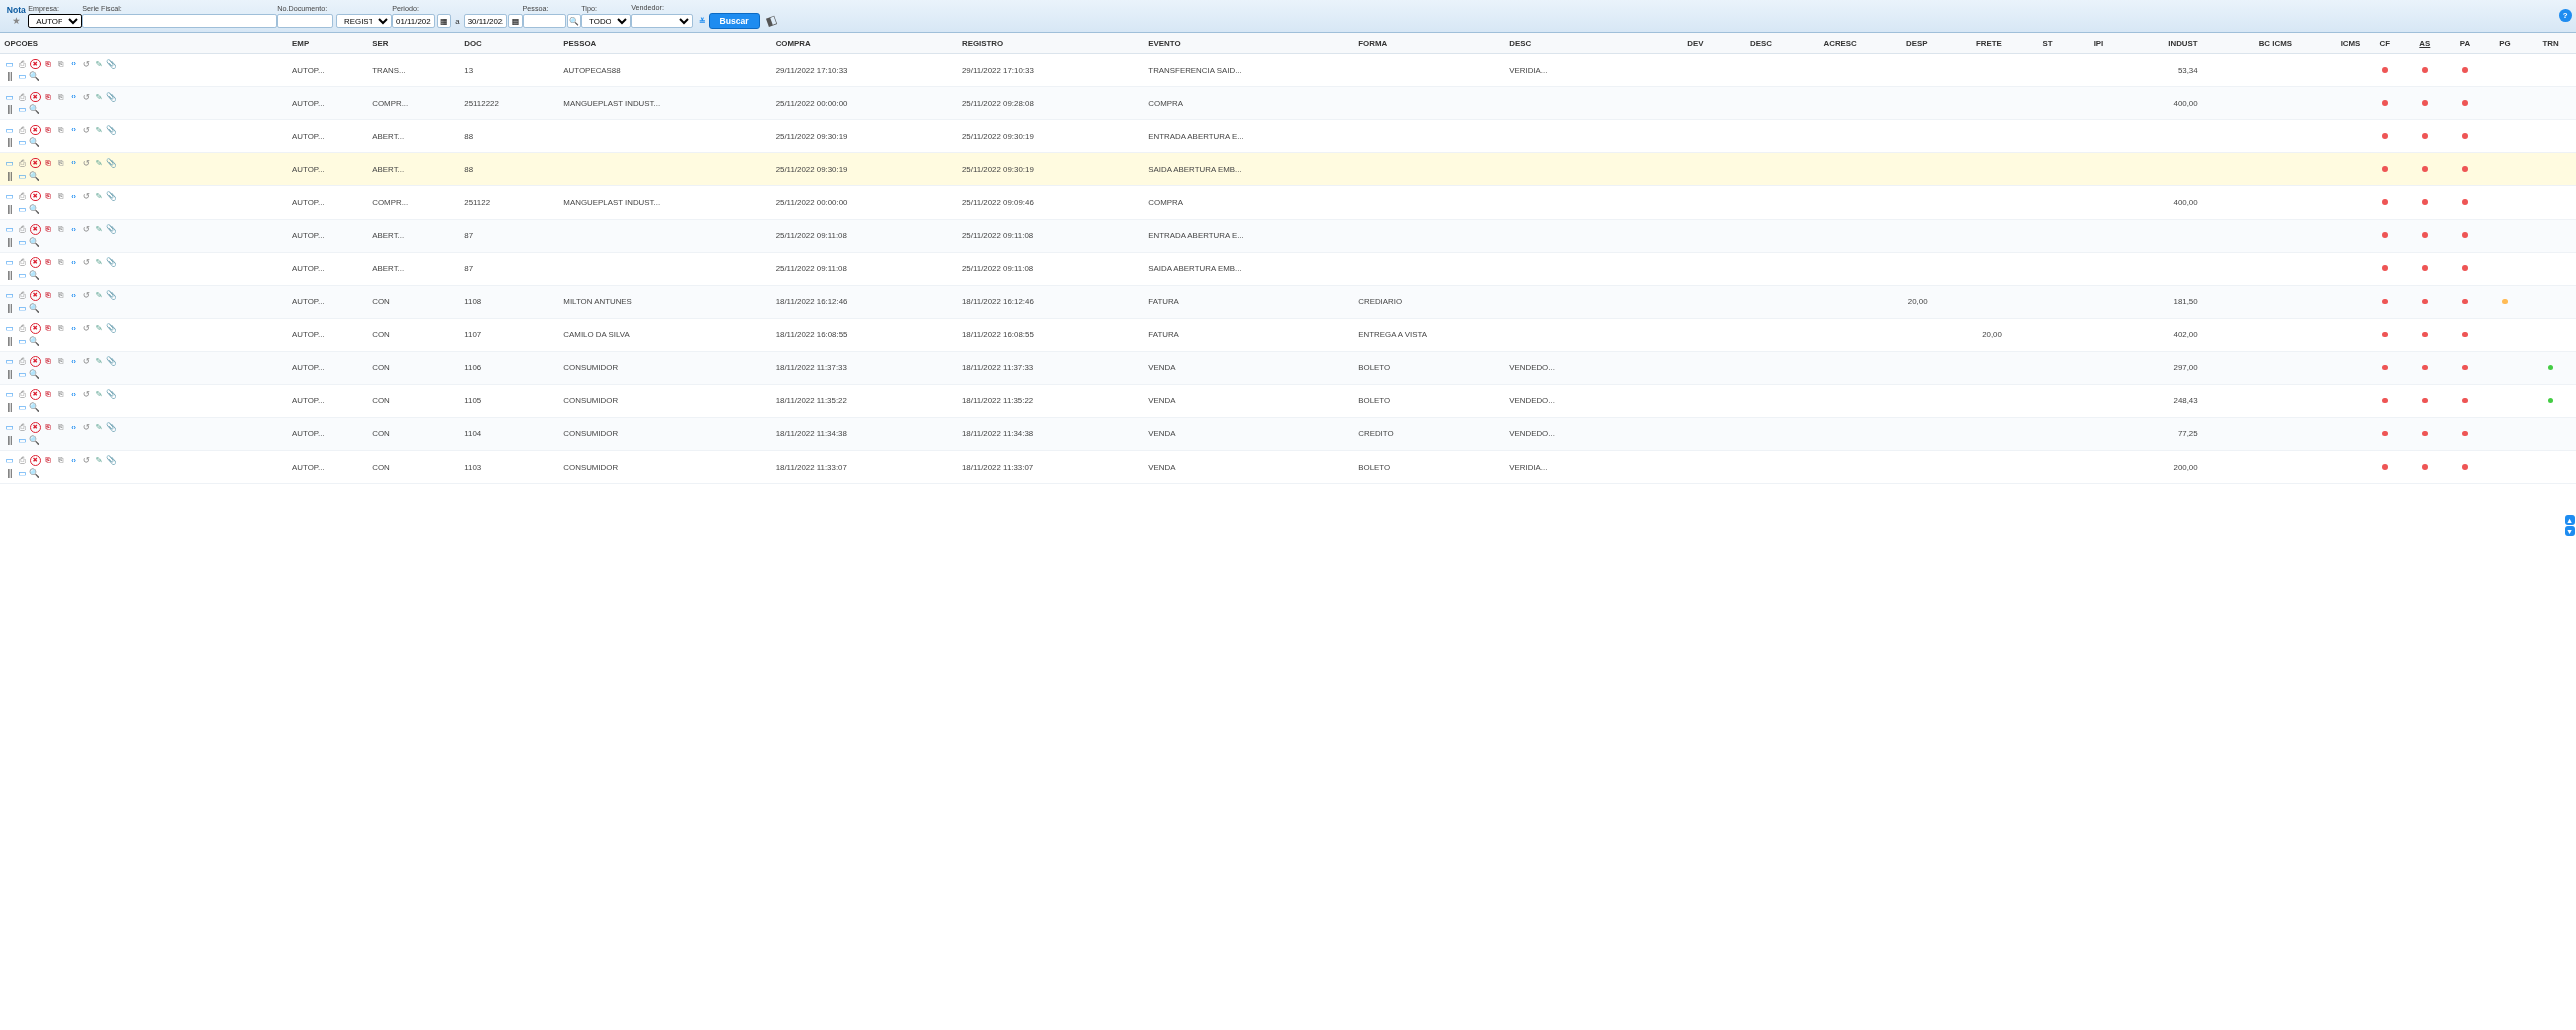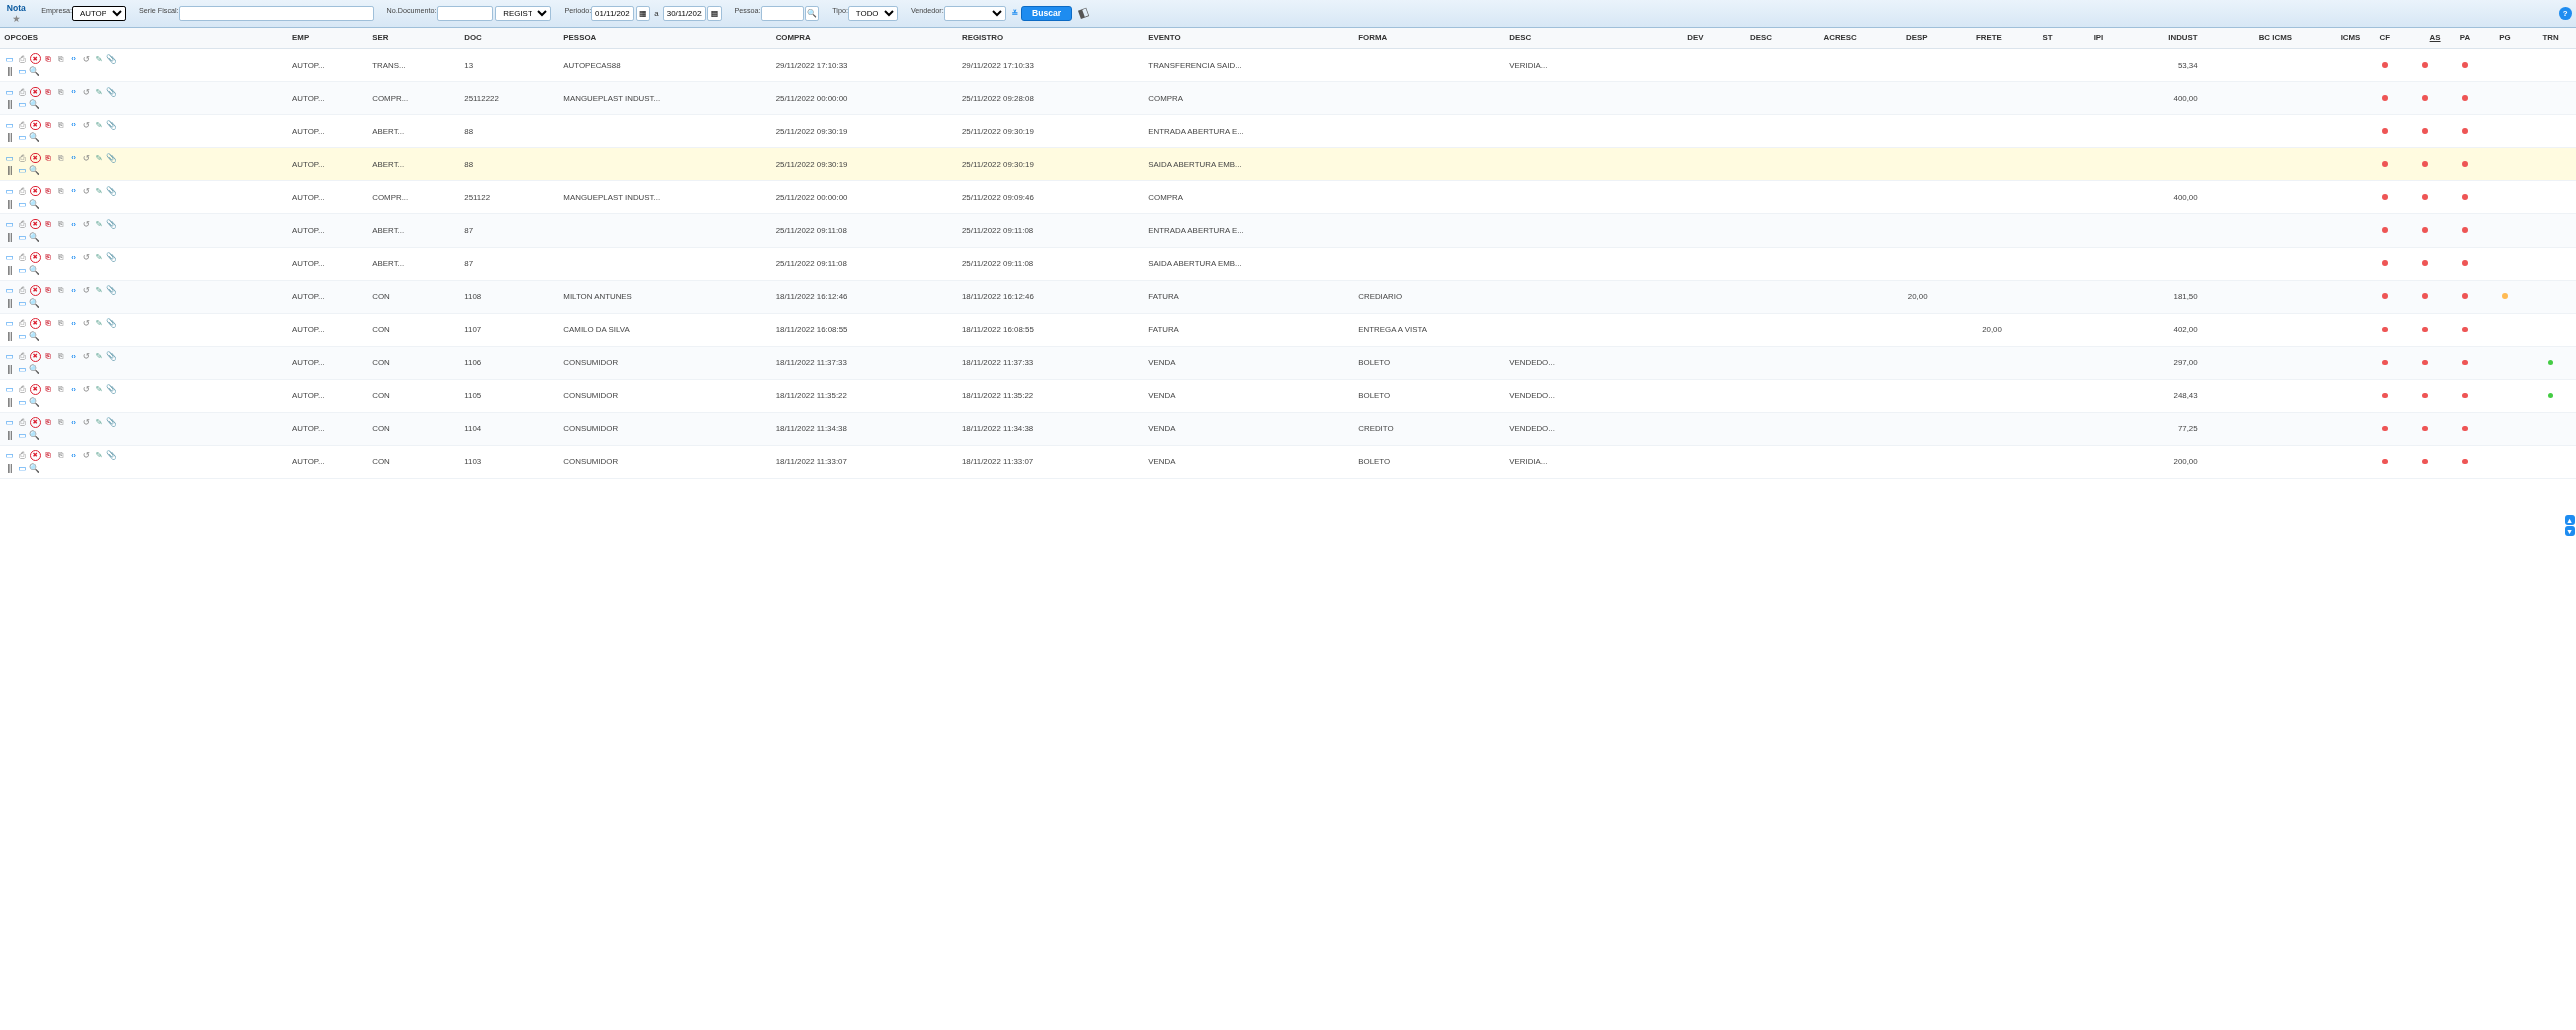"Nota" .toolbar { gap: 13px -> 0 }
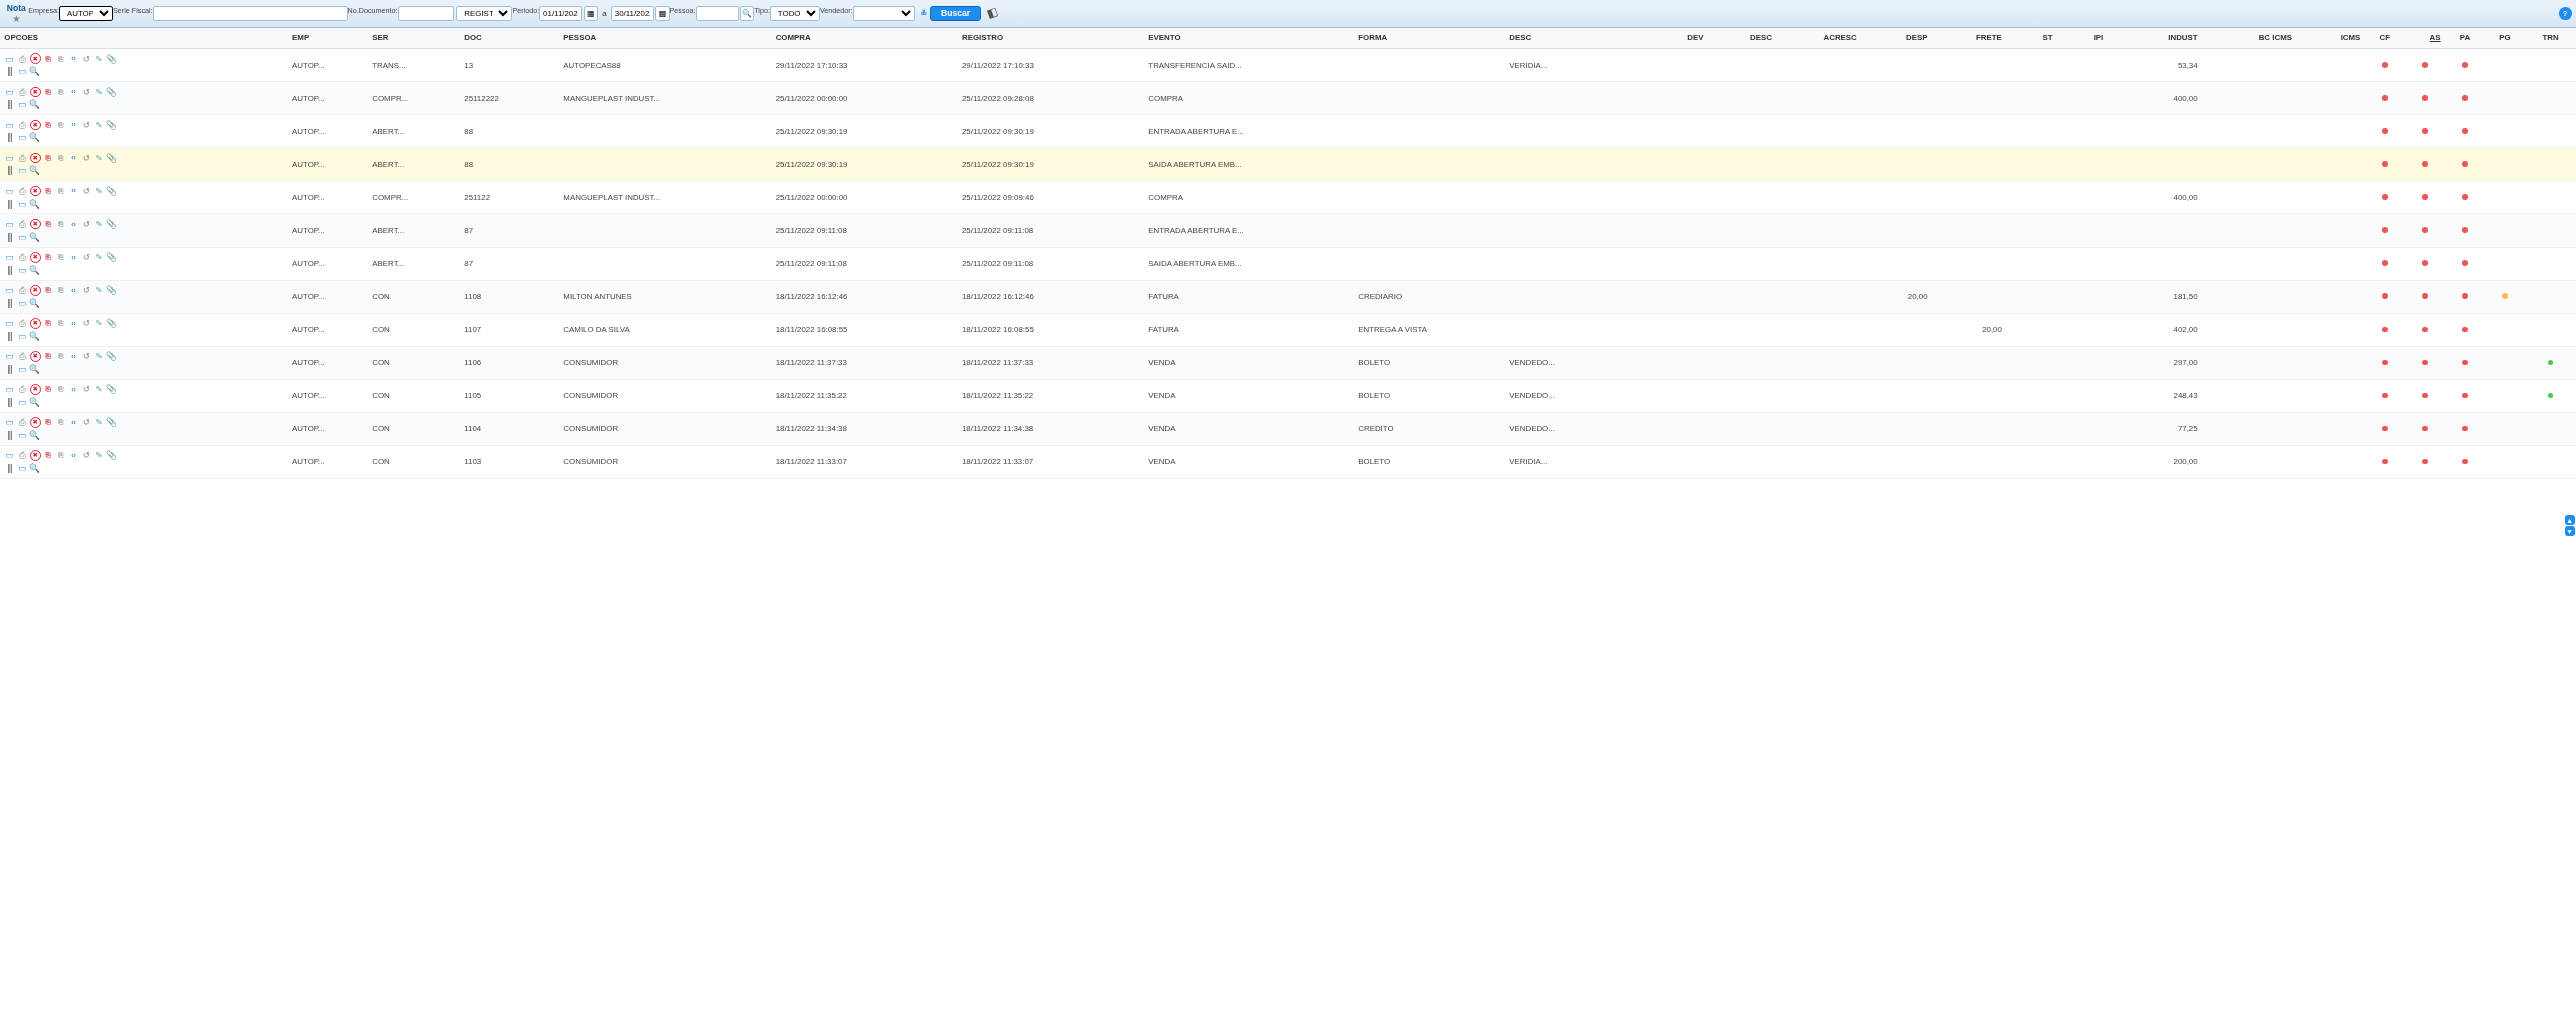"Empresa:" .toolbar .field { flex-direction: none -> column }
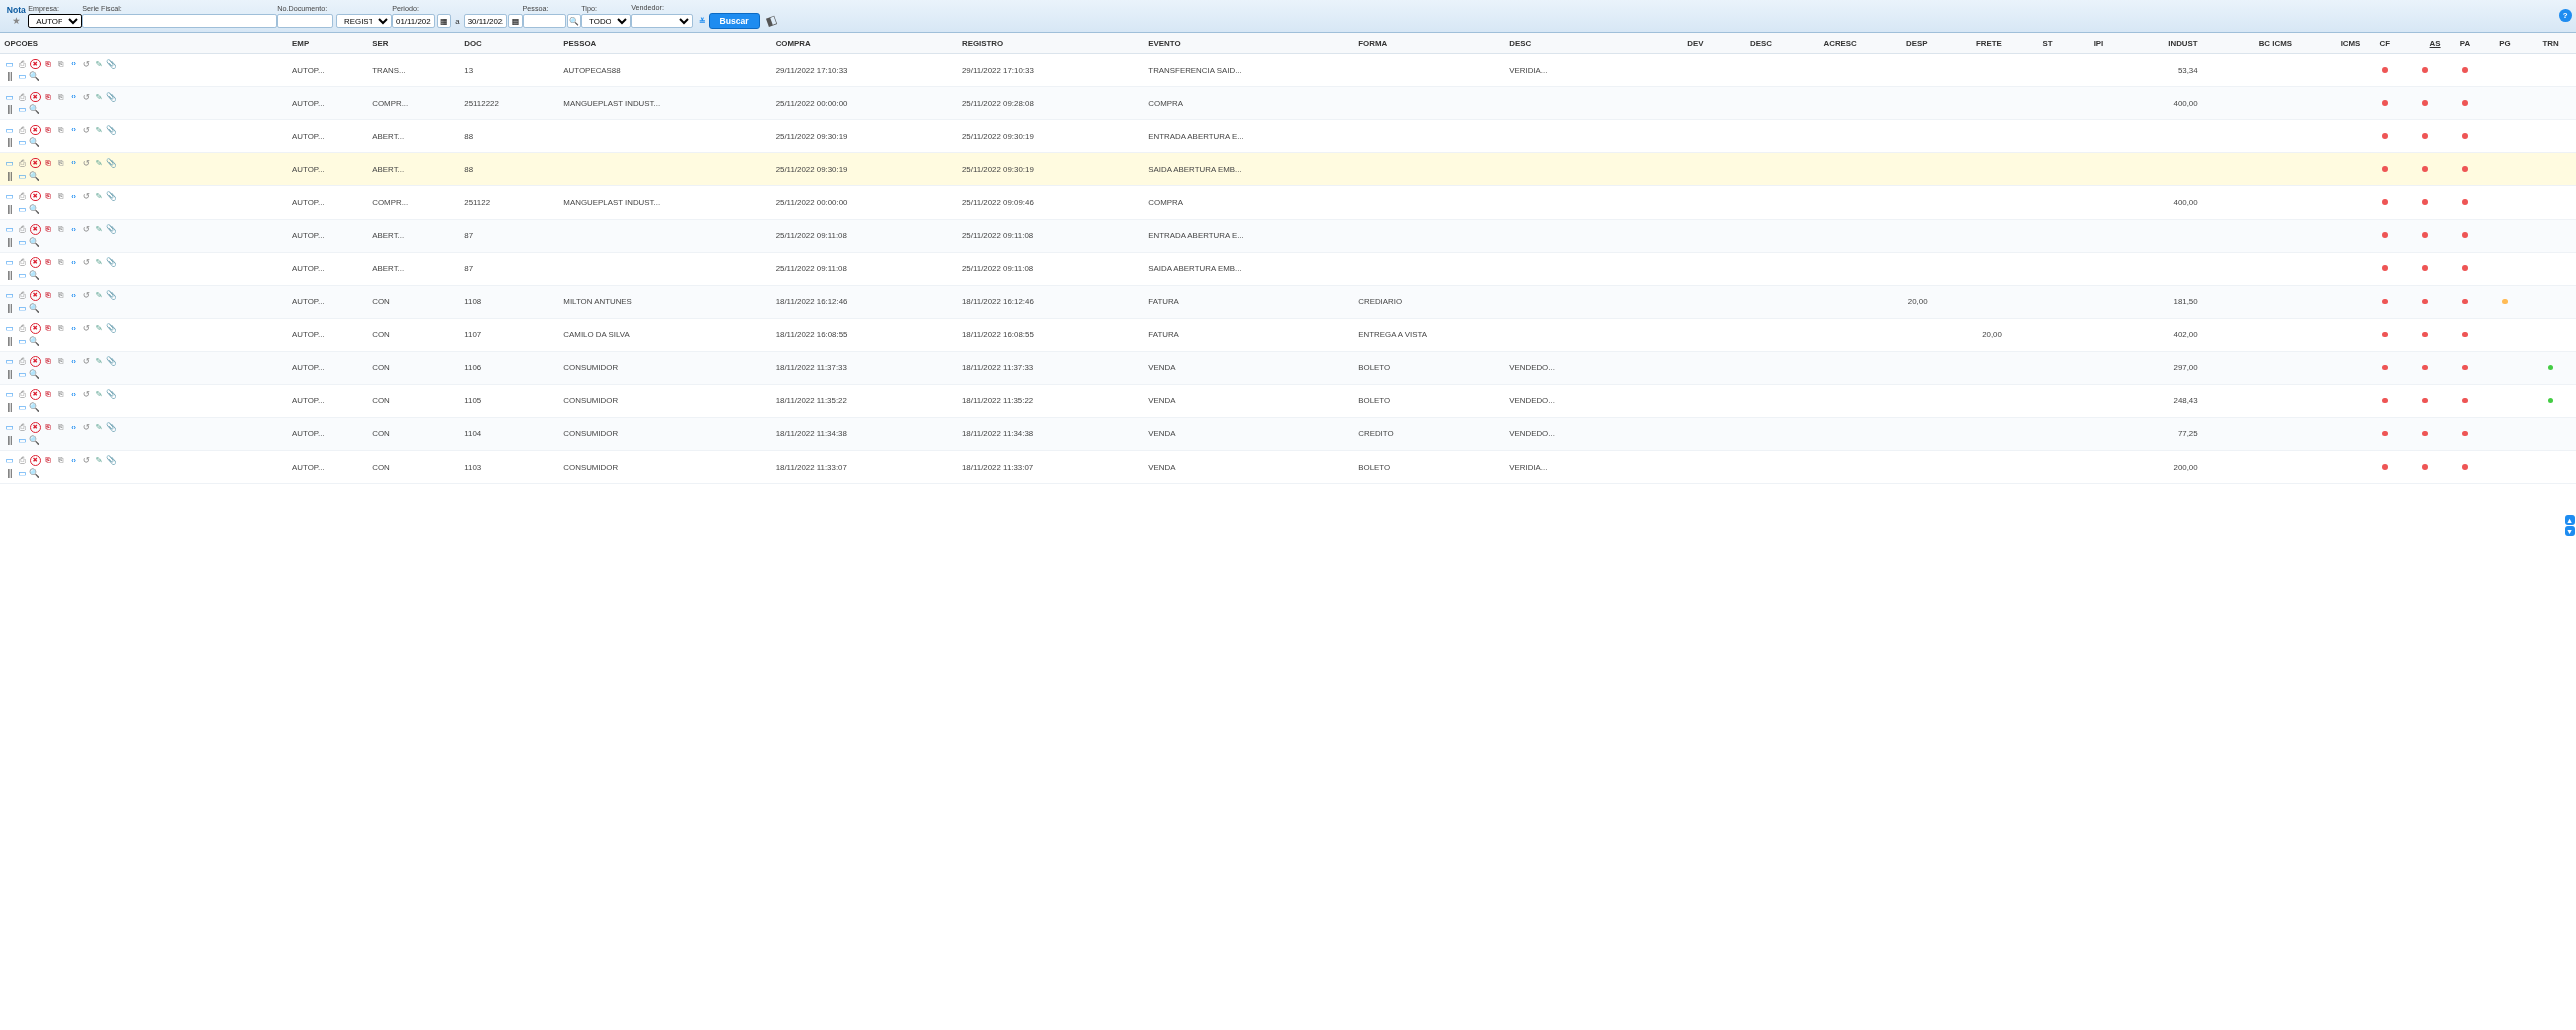"AS" th { text-align: right -> center }
